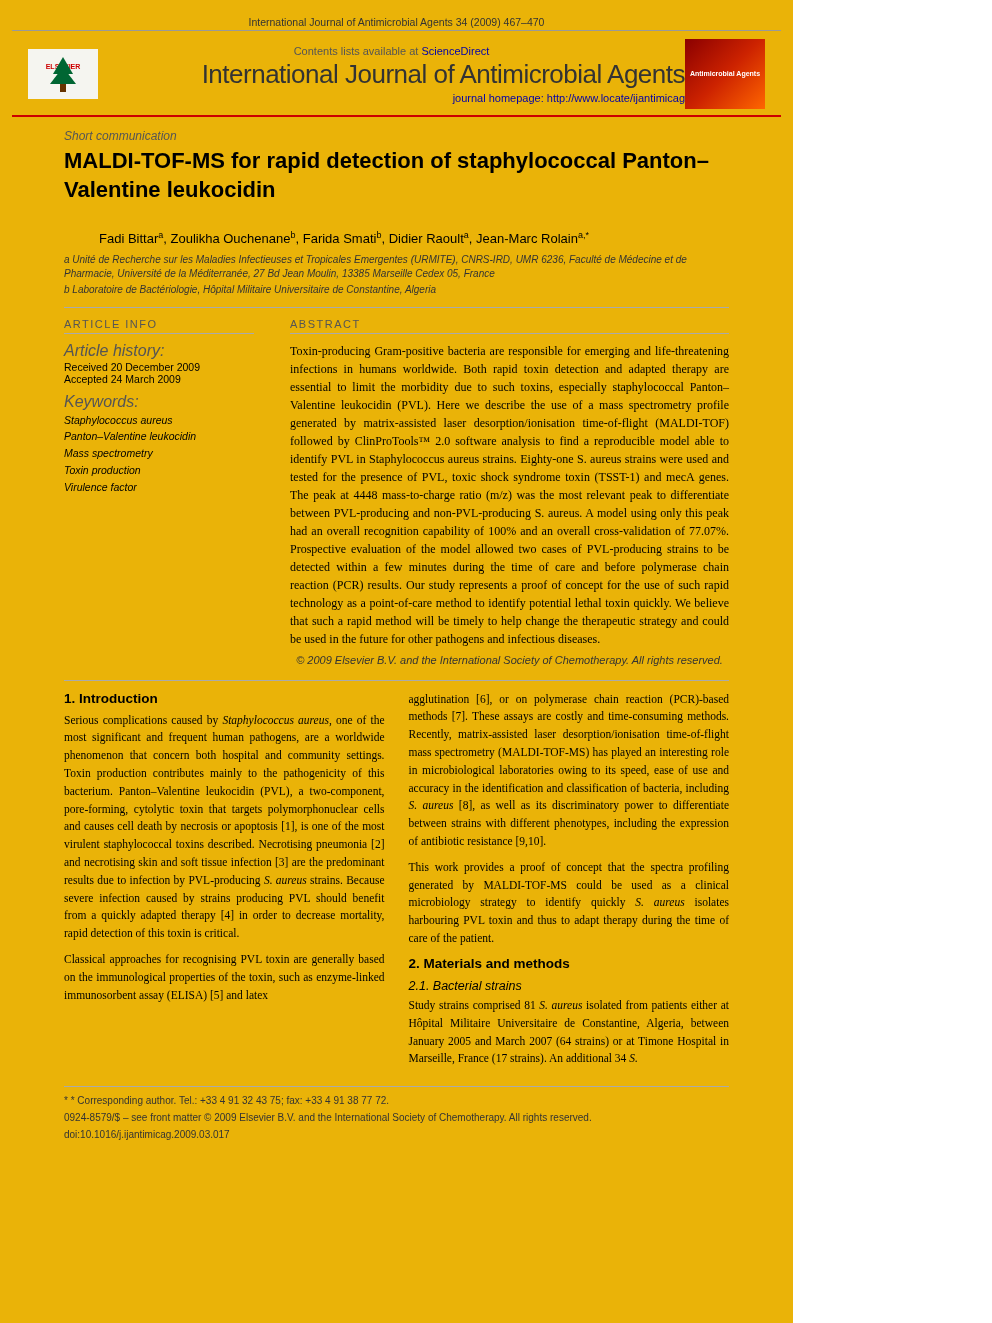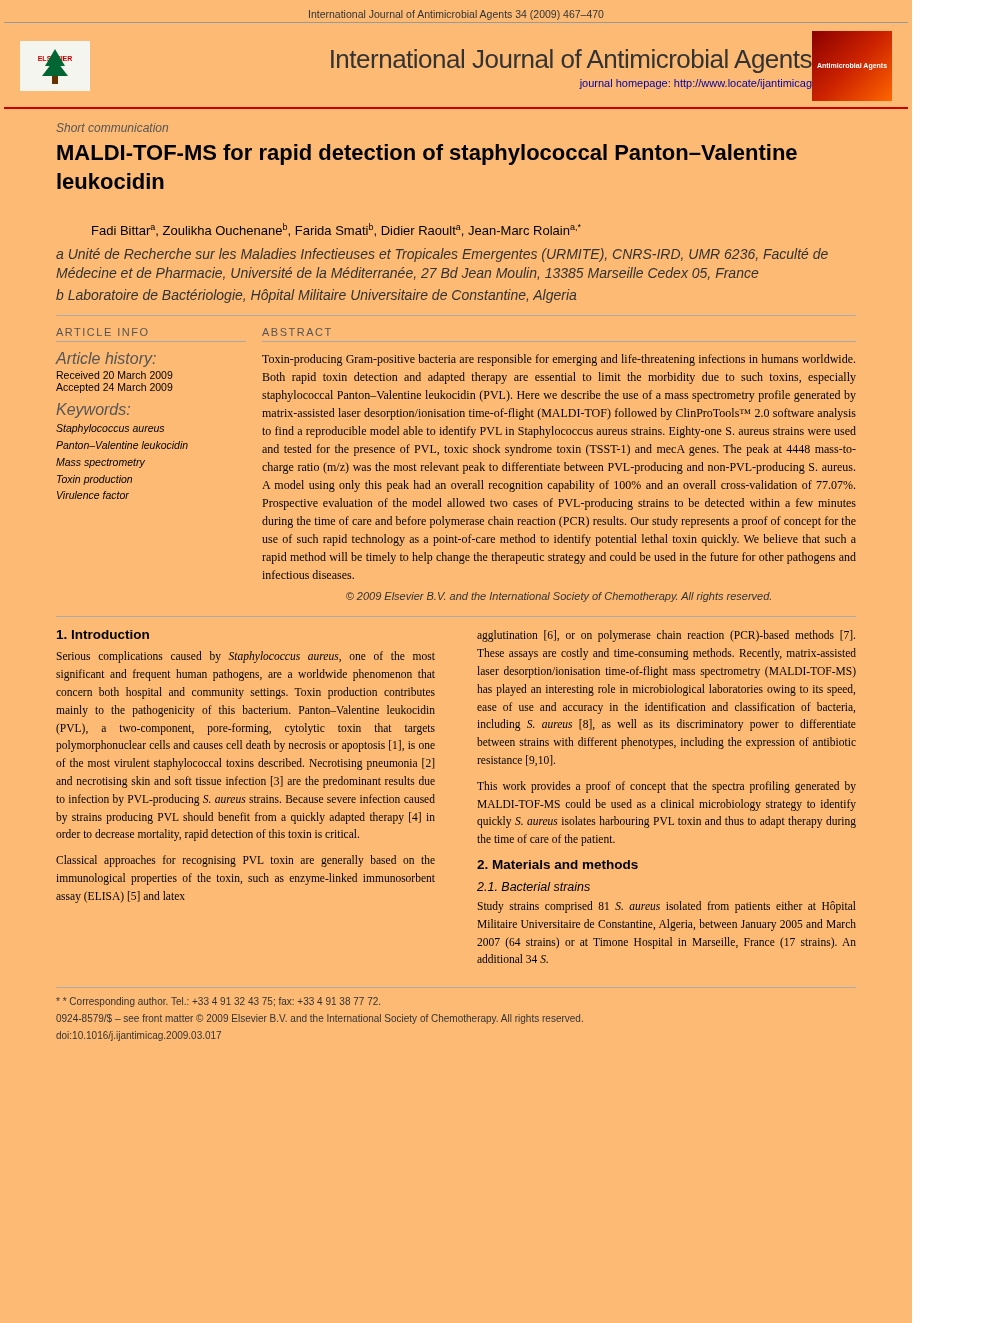"International Journal of Antimicrobial" .page { background: #fdba74 -> #eab308; padding: 4px -> 12px; width: 912px -> 793px }
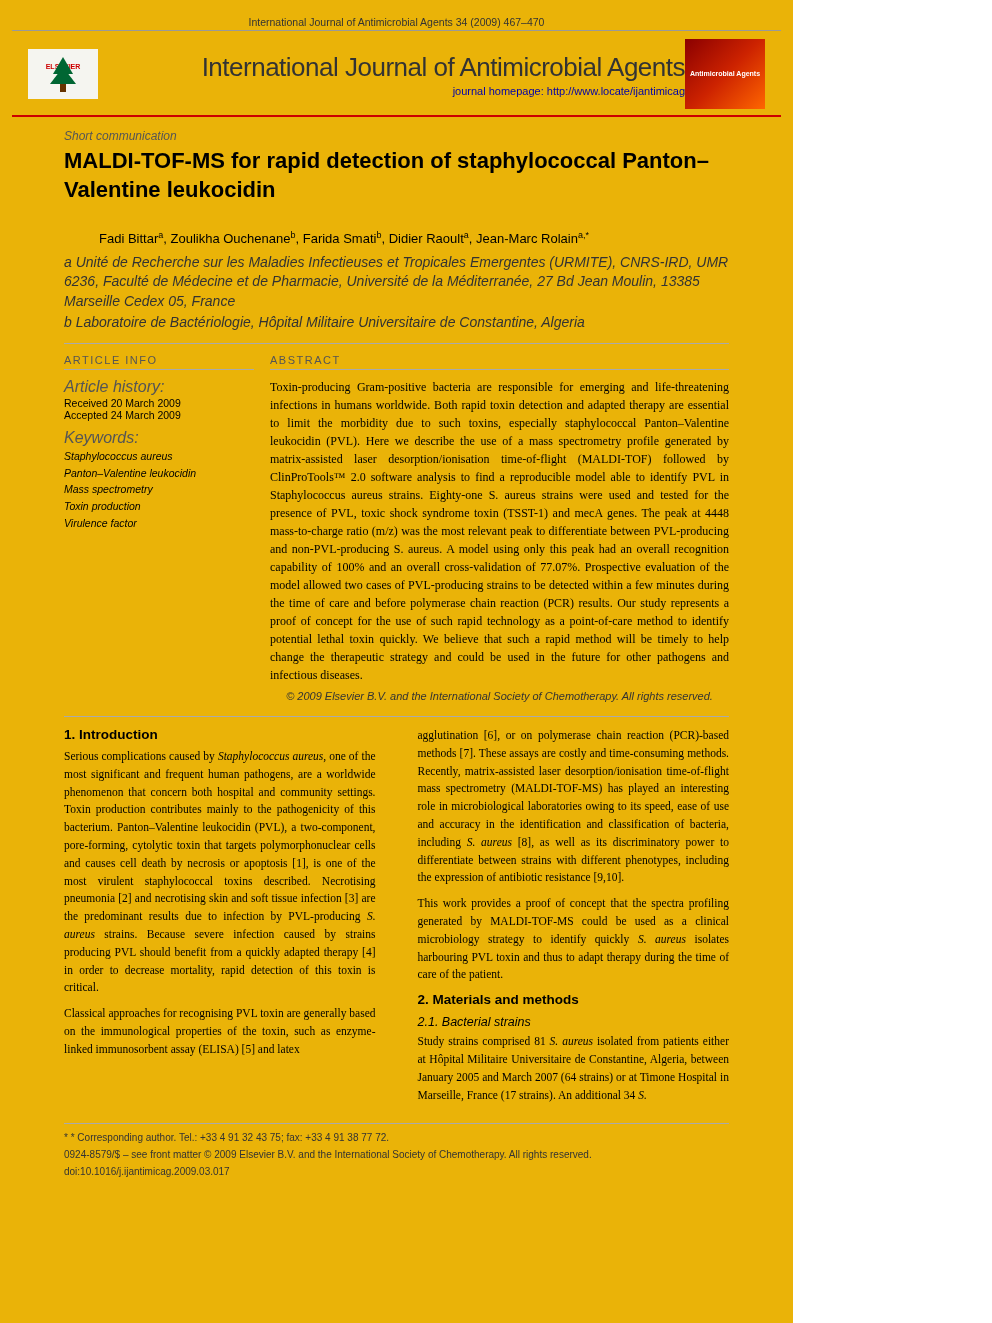"Contents lists available at" div.contents-line { html: none -> <div> <span>Contents lists available at</span> <span>ScienceDirect</span> </div> }
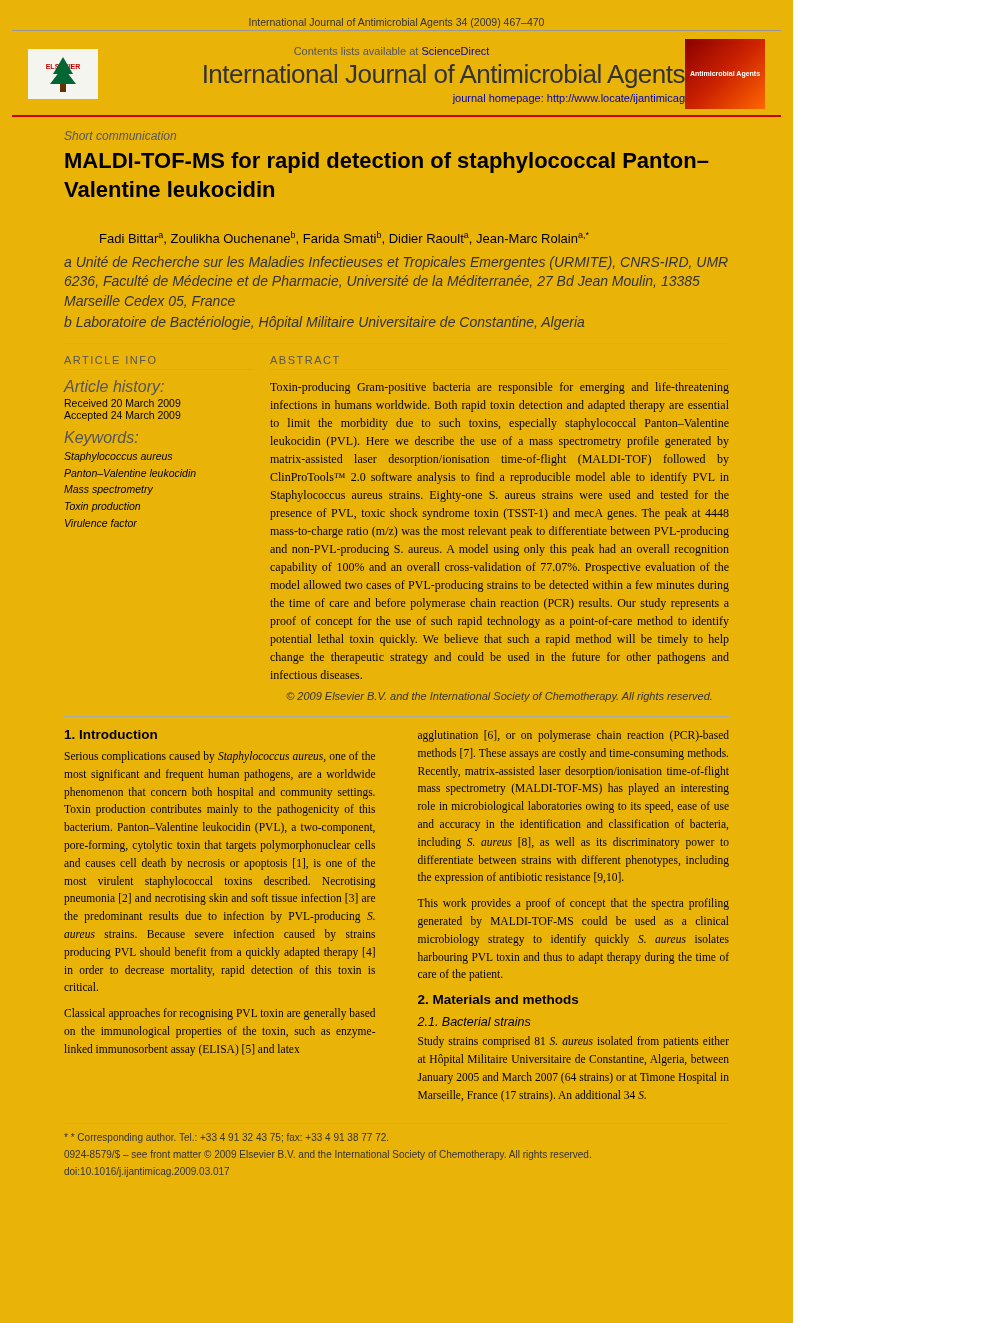"a Unité de Recherche sur" .affiliations { font-size: 14px -> 10px }
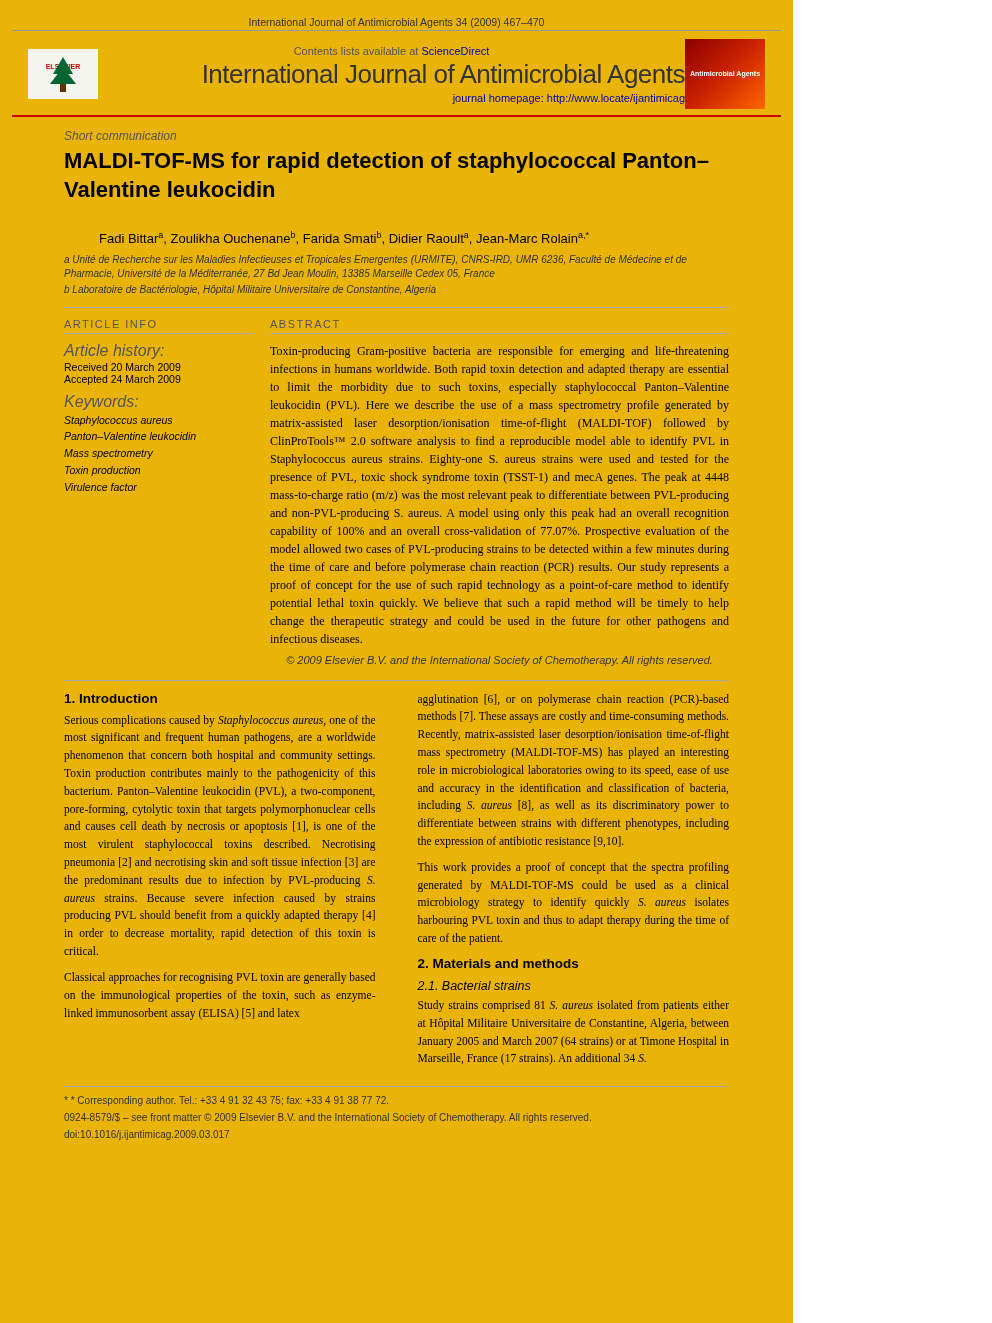"ARTICLE INFO" .two-col { gap: 16px -> 36px }
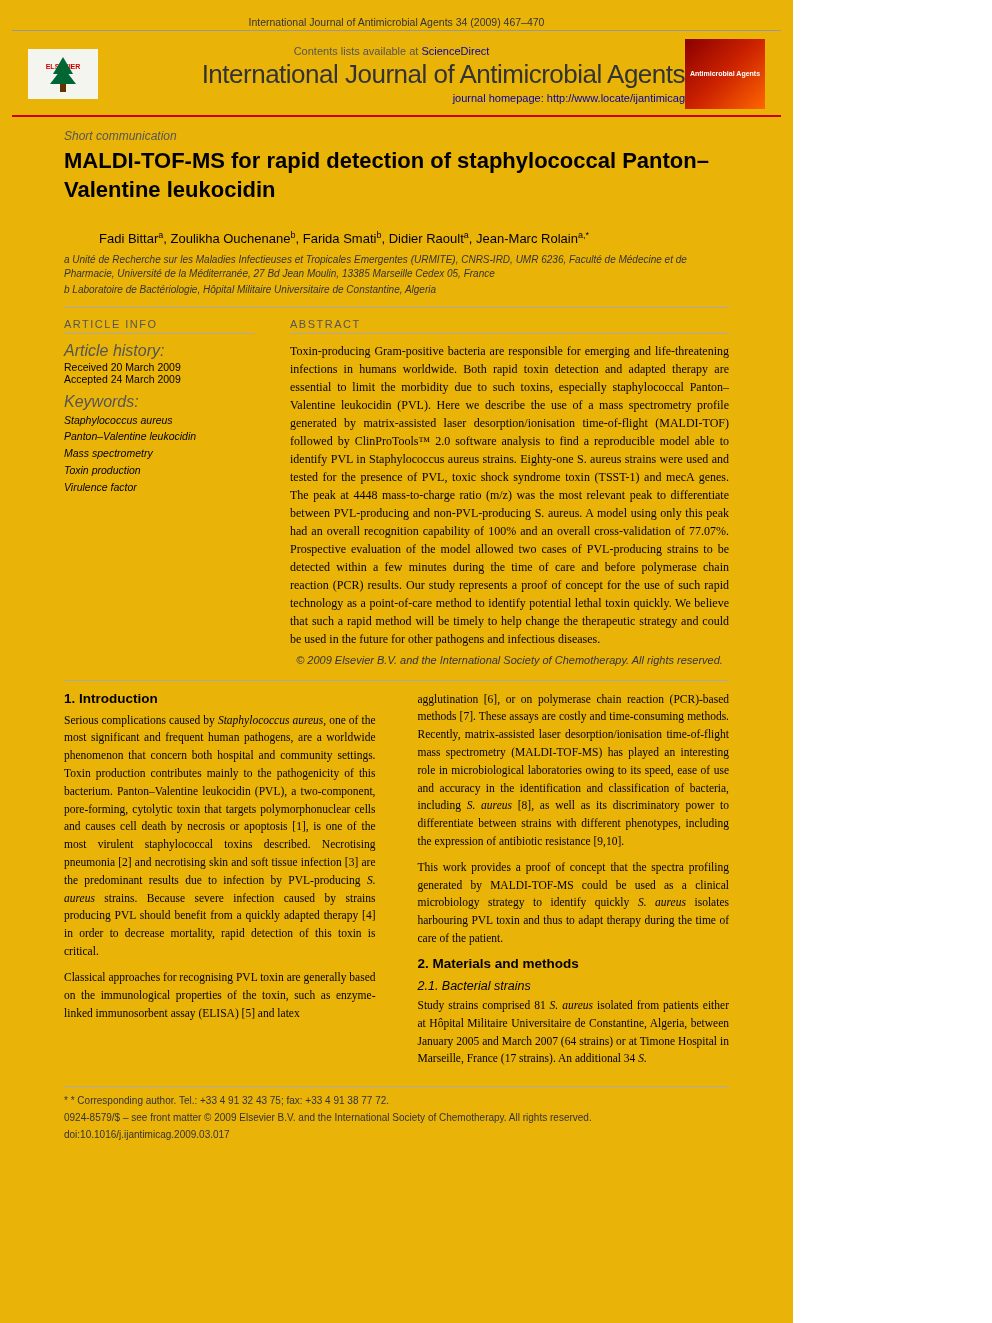"Received 20 March 2009" div.info-value { text: March -> December }
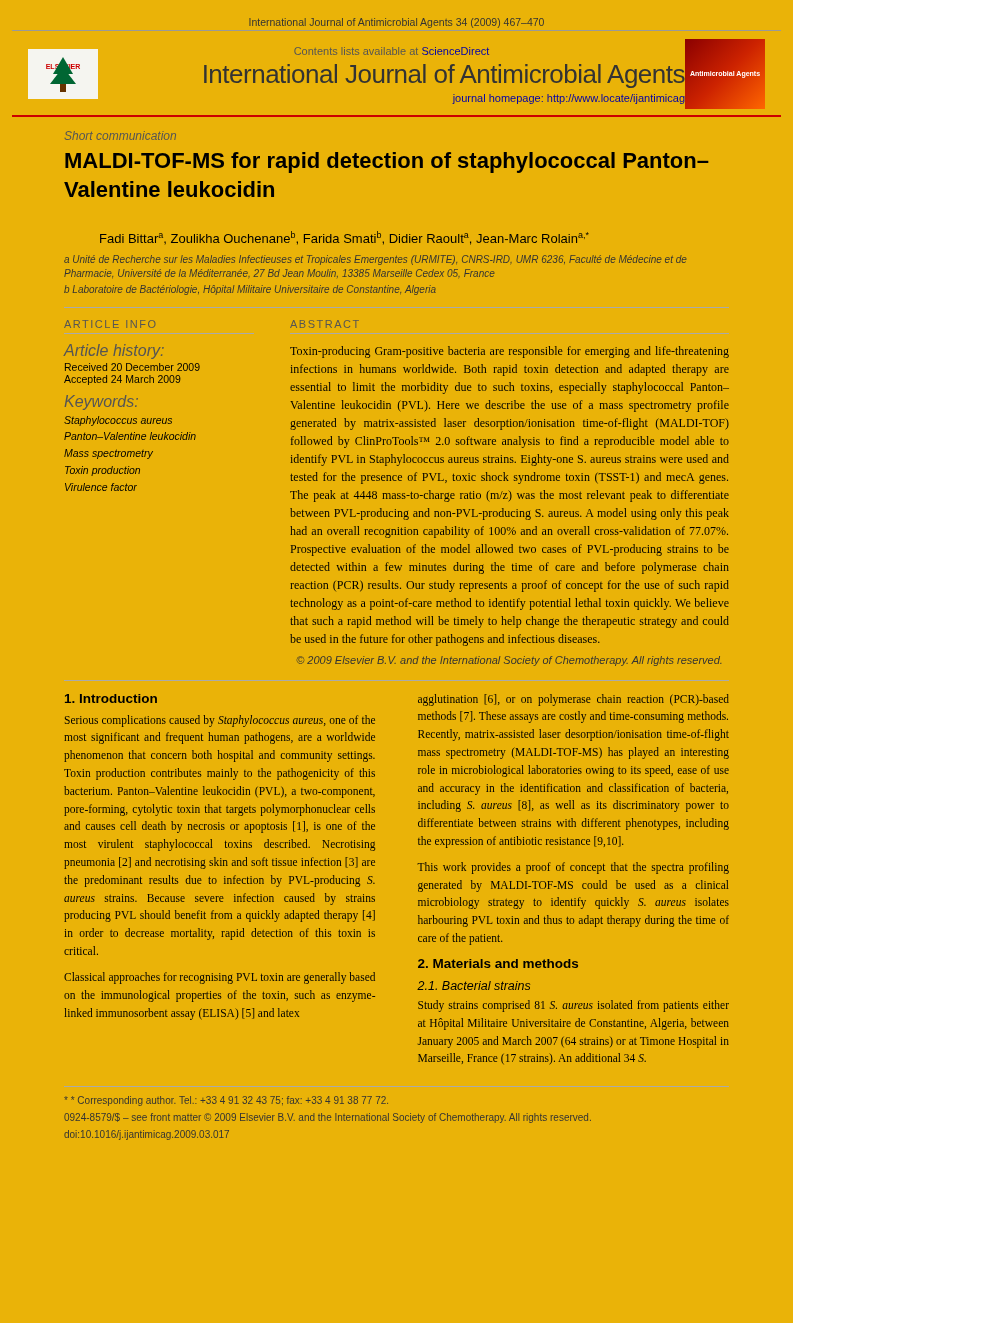"1. Introduction" .body-two-col { gap: 42px -> 24px }
